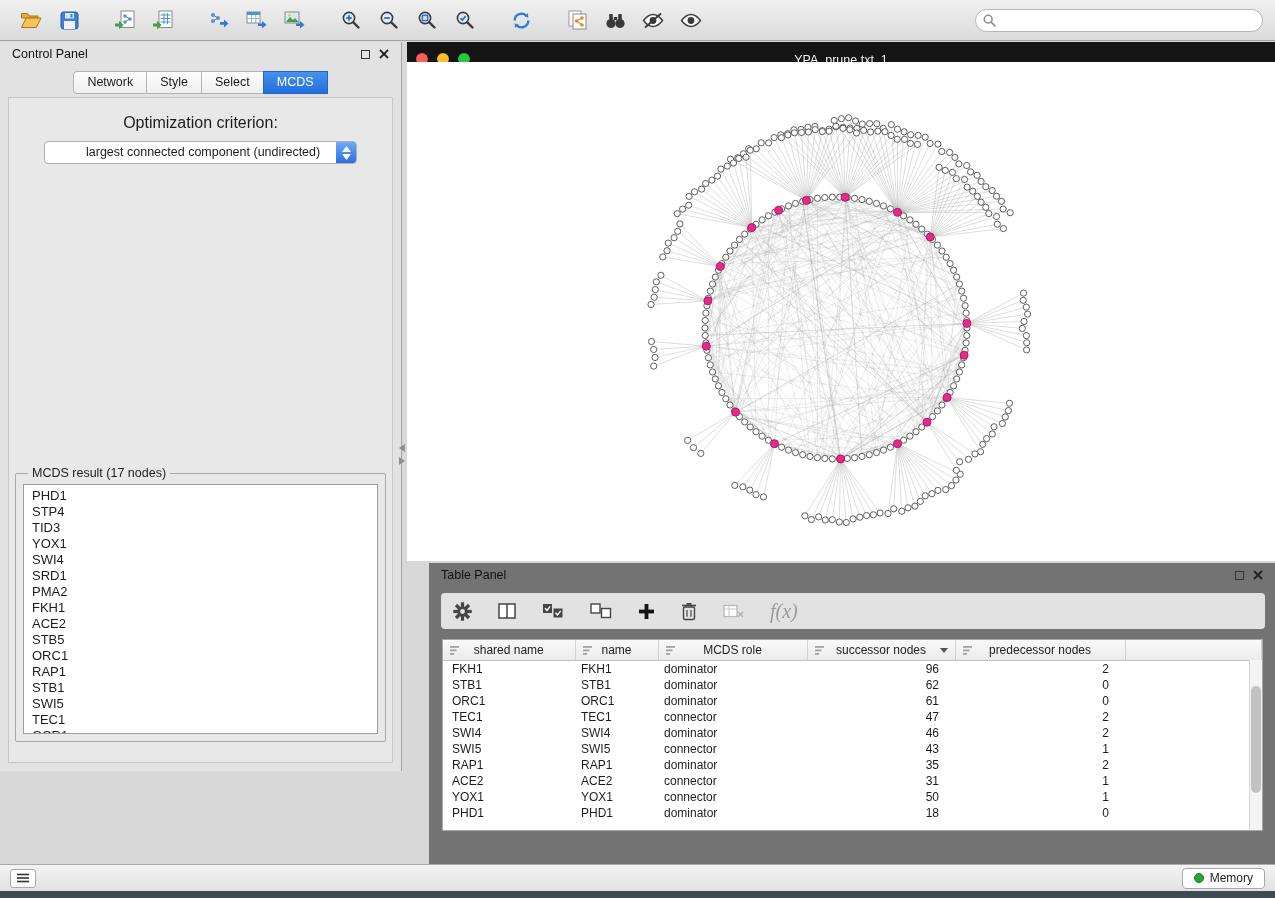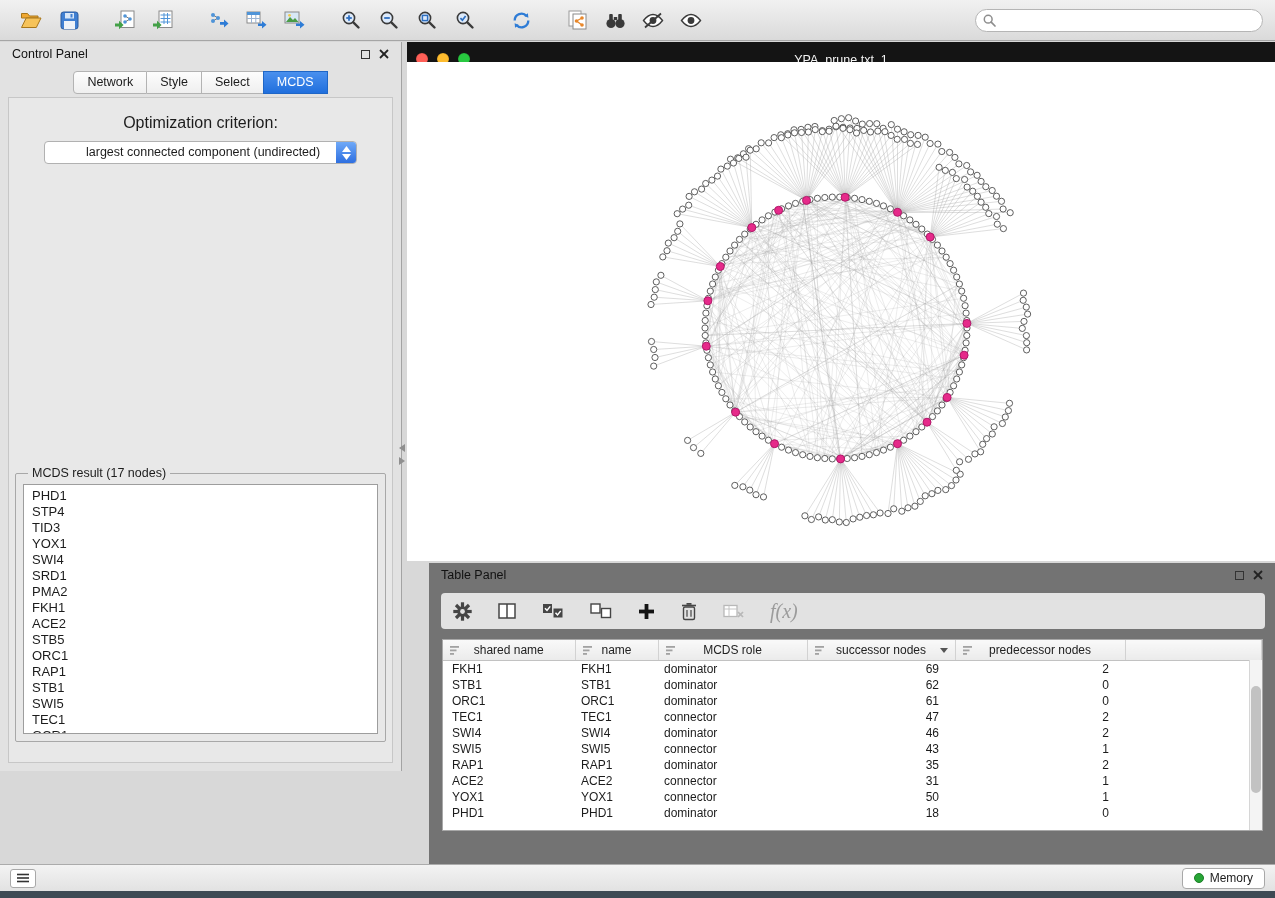"69" td.num { text: 69 -> 96 }
